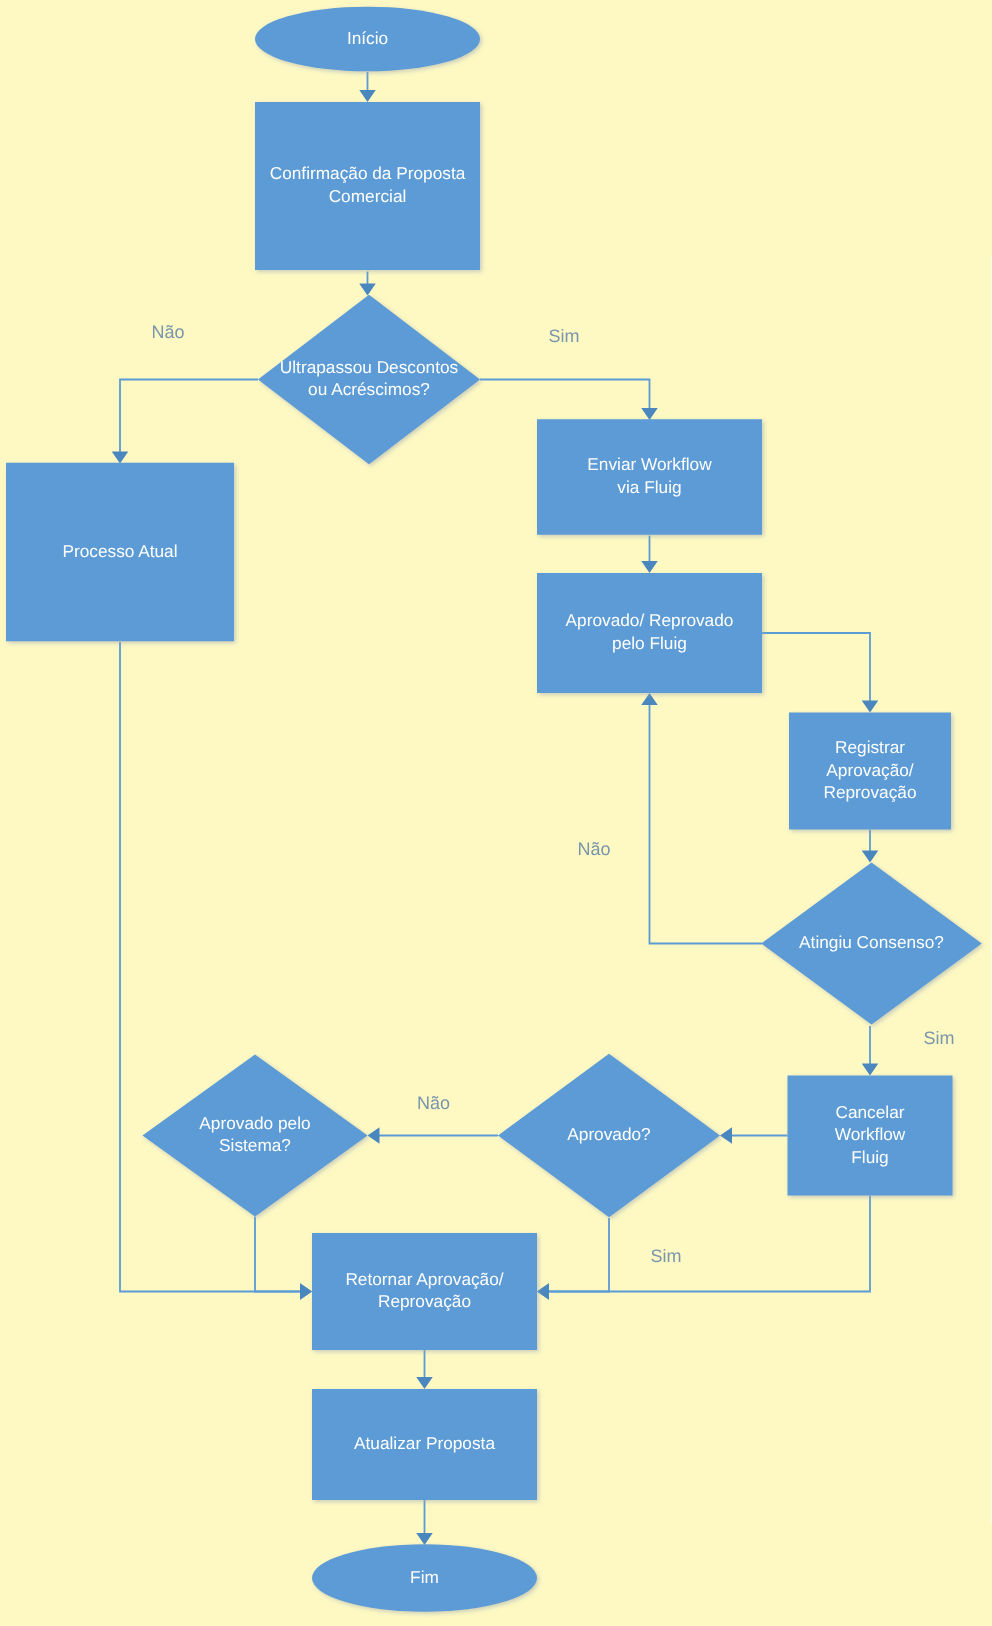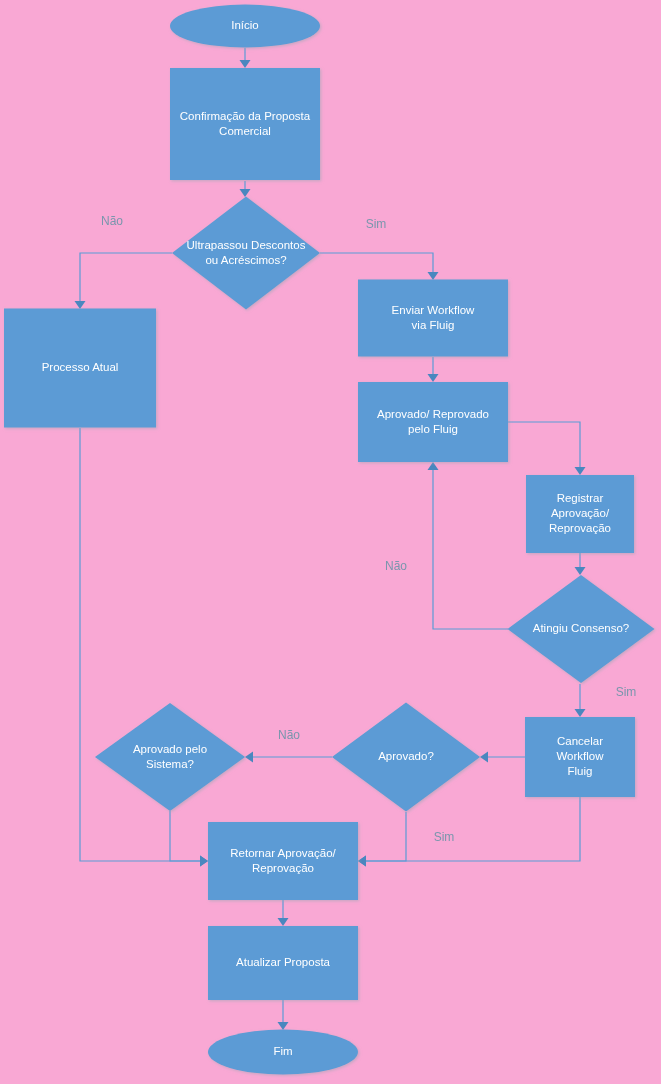"Início" #flowchart-root { background: #f9a8d4 -> #fef9c3 }
